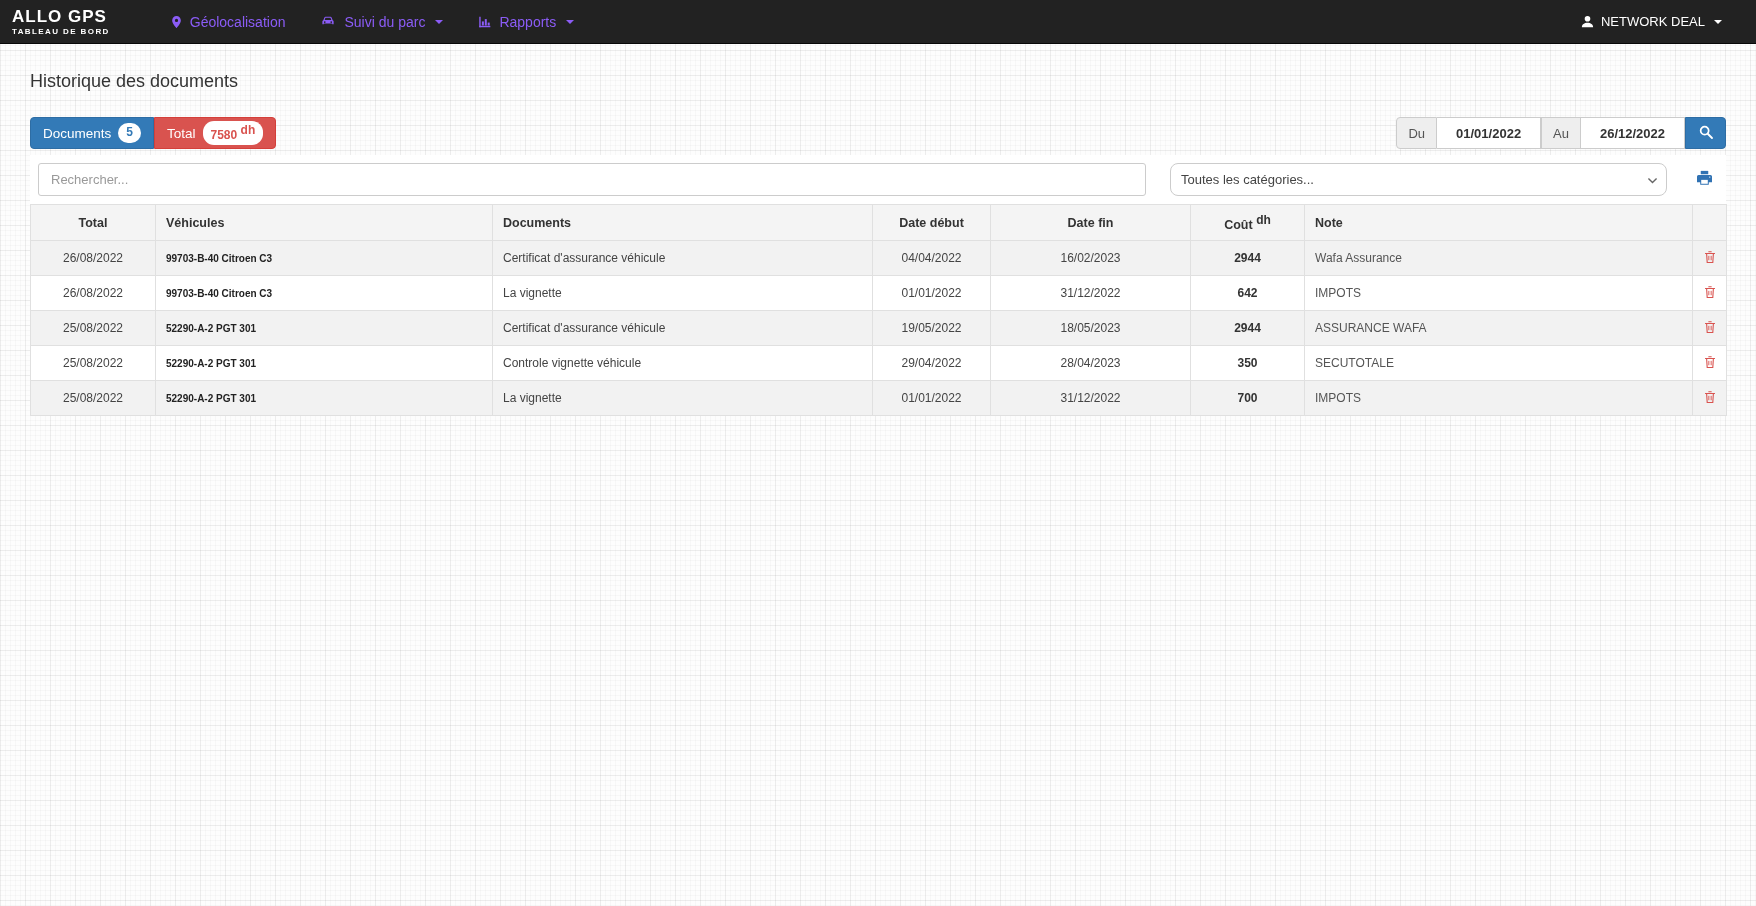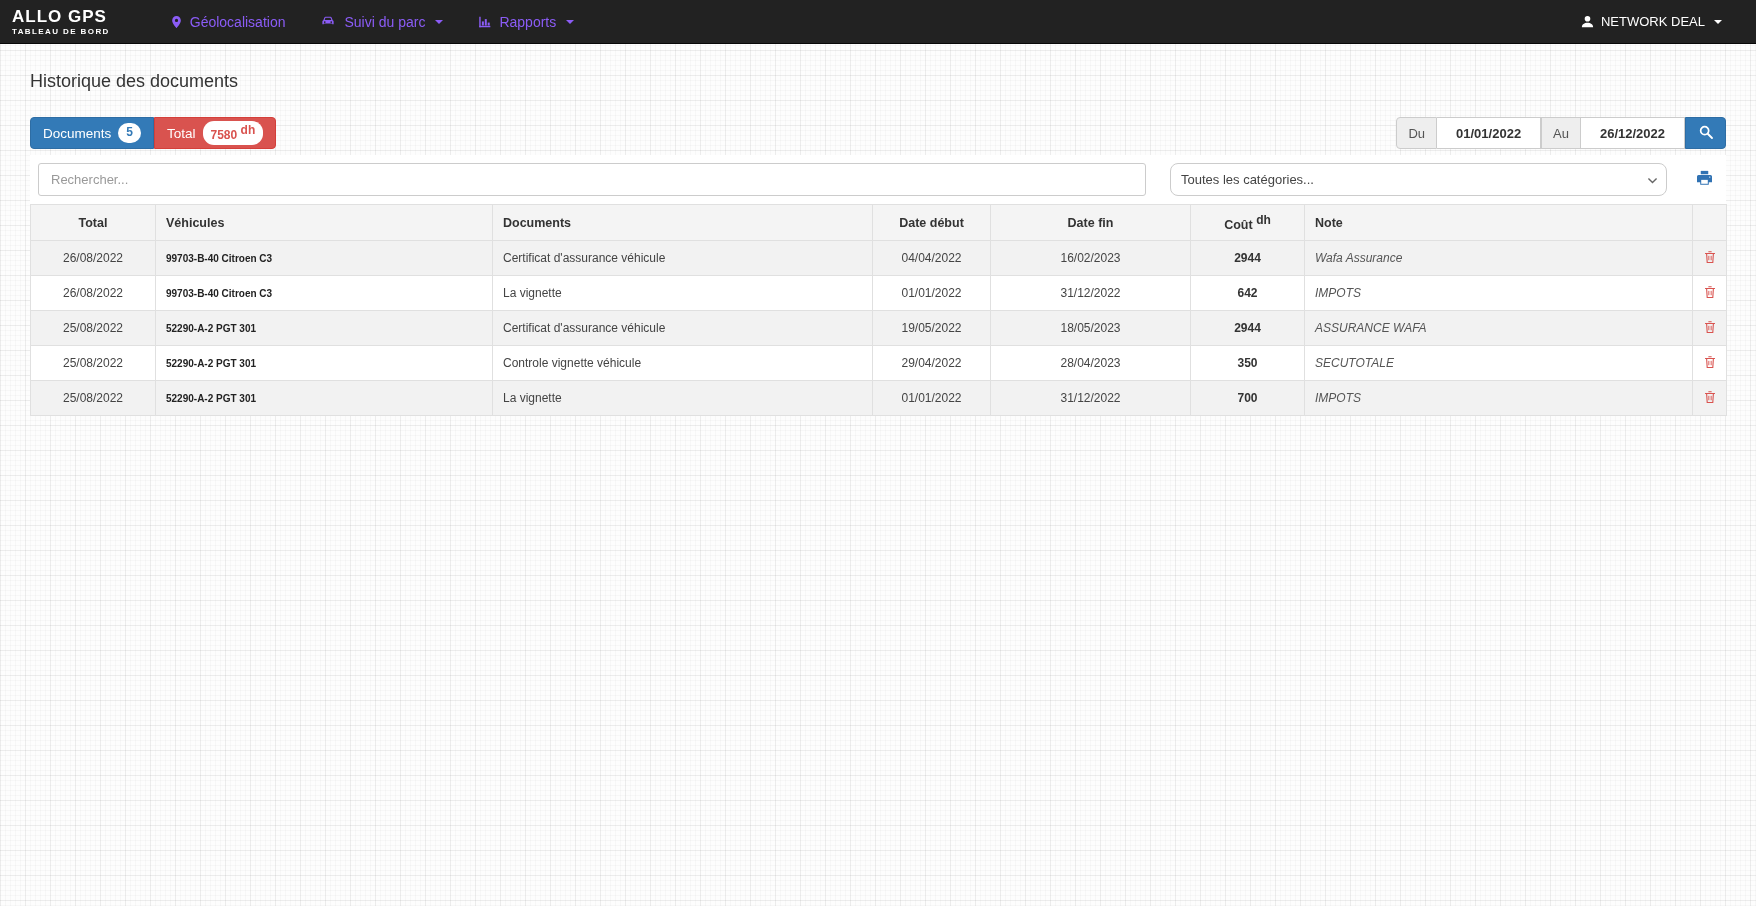"Wafa Assurance" td.cell-note { font-style: italic -> none }
